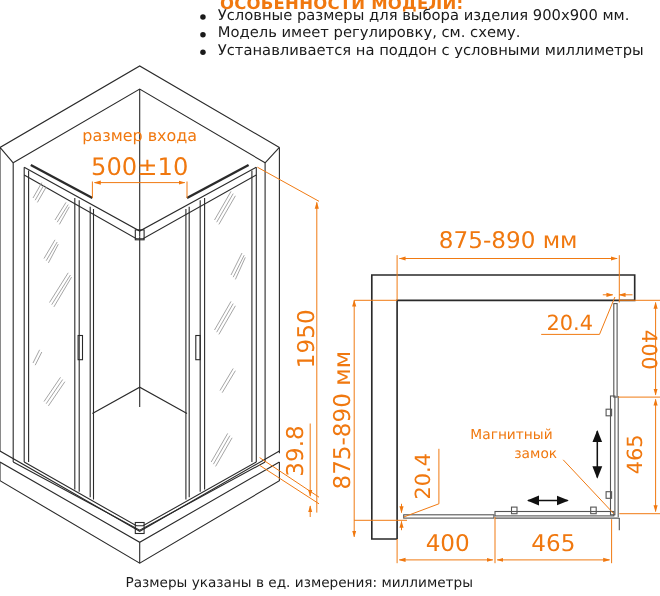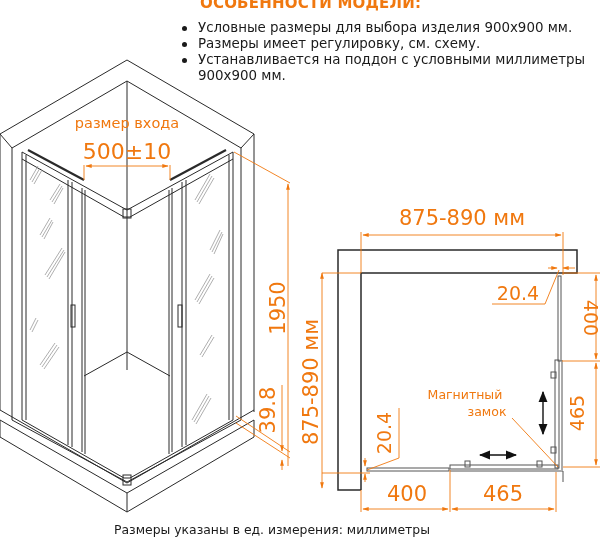"Условные размеры для выбора изделия" .features { top: 20px -> 7px }
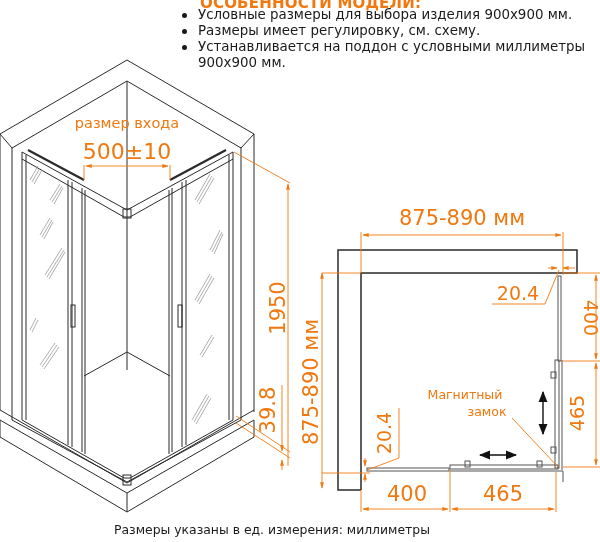"Размеры имеет регулировку, см. схему." span { text: Размеры -> Модель }
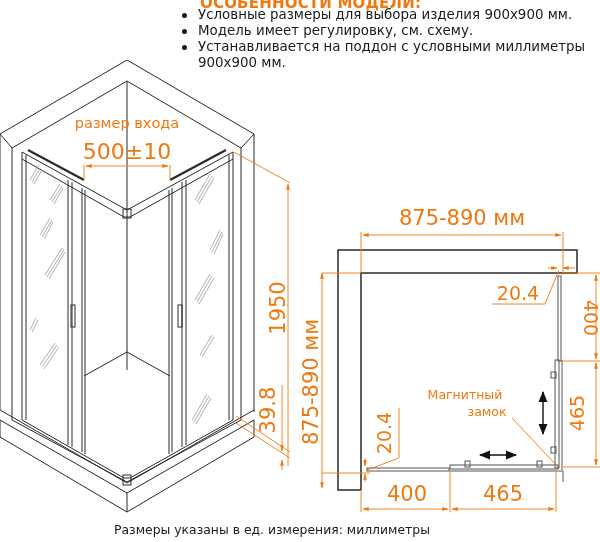"900x900 мм." li { html: <li><span>900x900 мм.</span></li> -> none }
